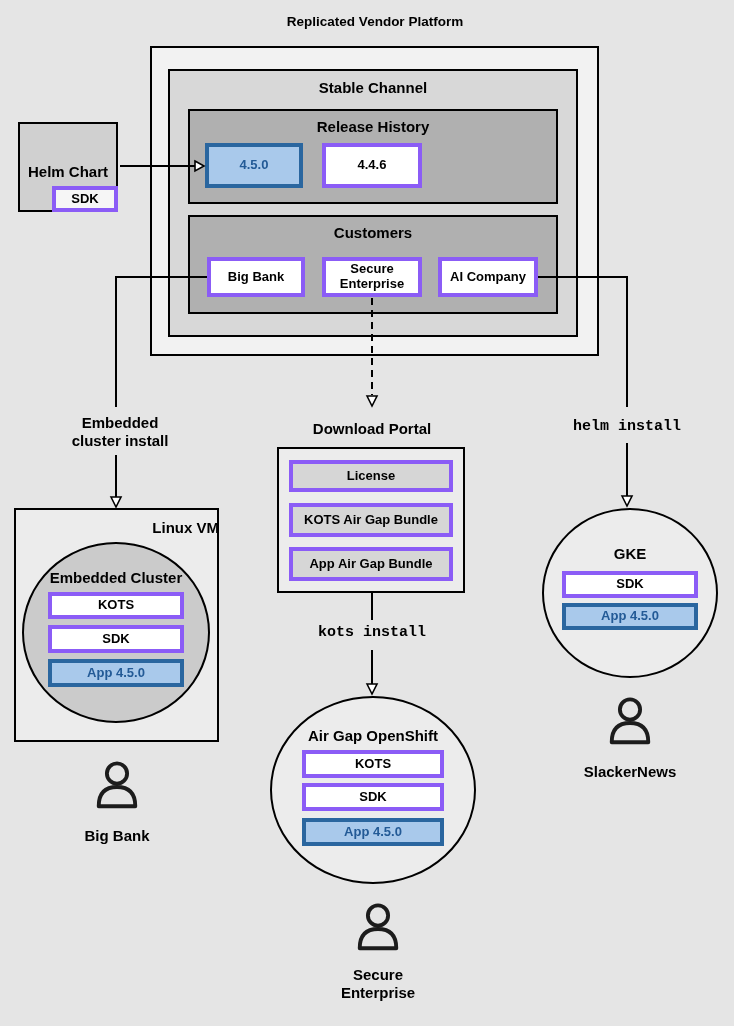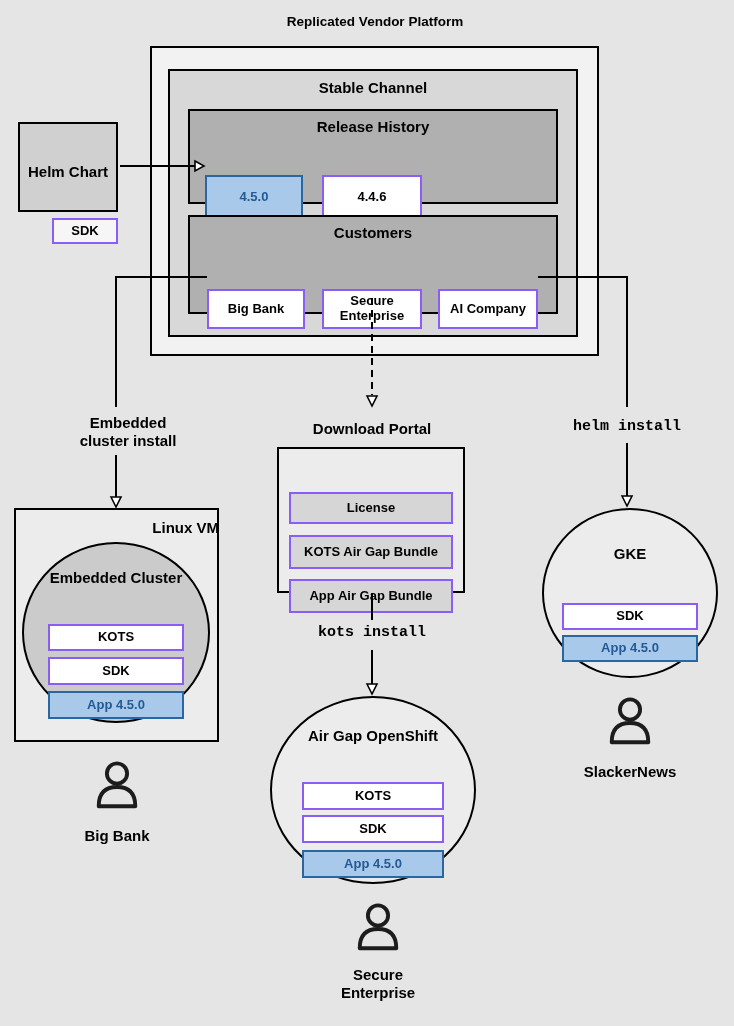"4.5.0" .chip { border: 2px solid #8b5cf6 -> 4px solid #8b5cf6; margin-top: 32px -> none }
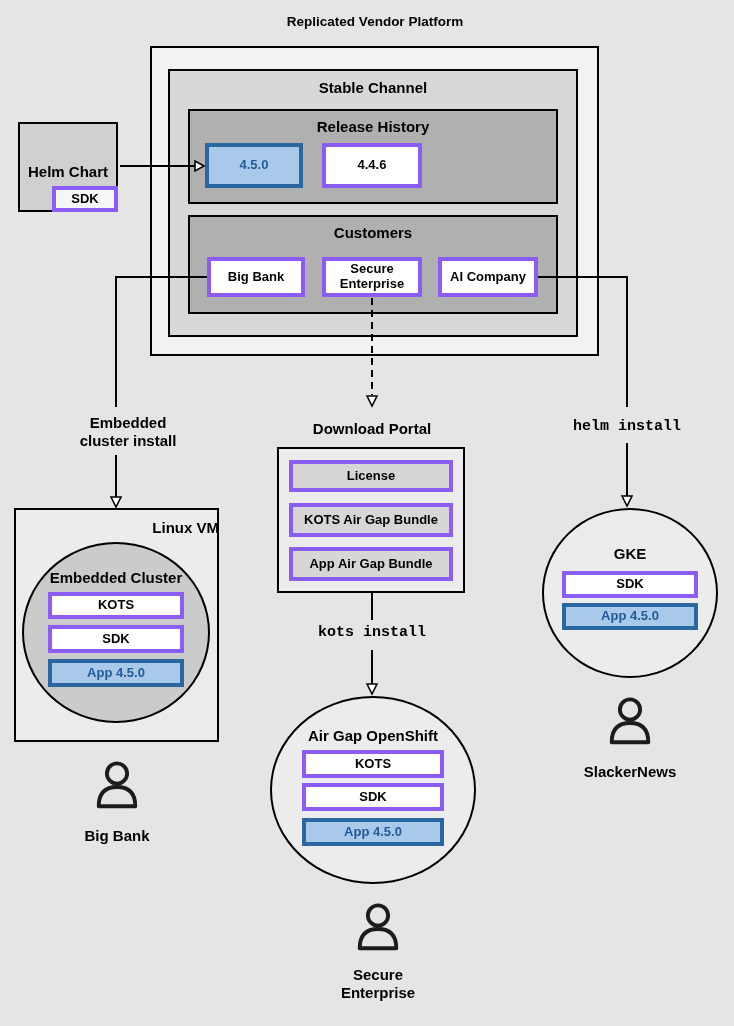"Embedded cluster install" div.abs { left: 66px -> 58px }
